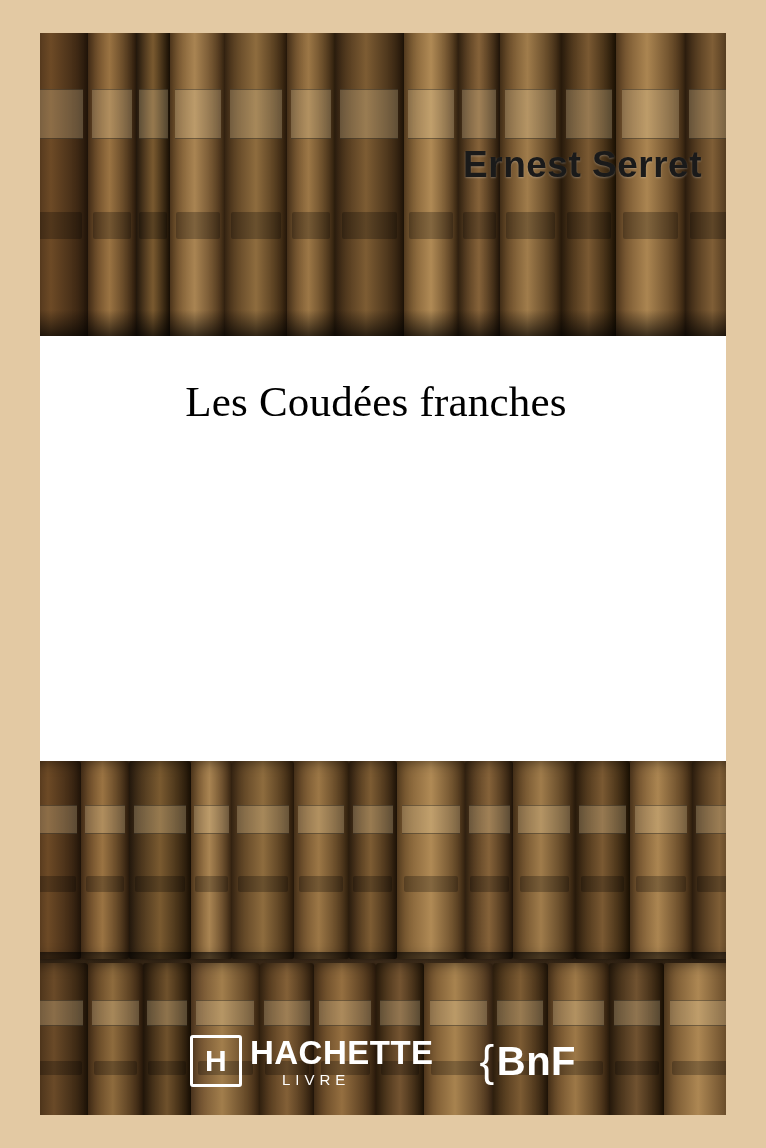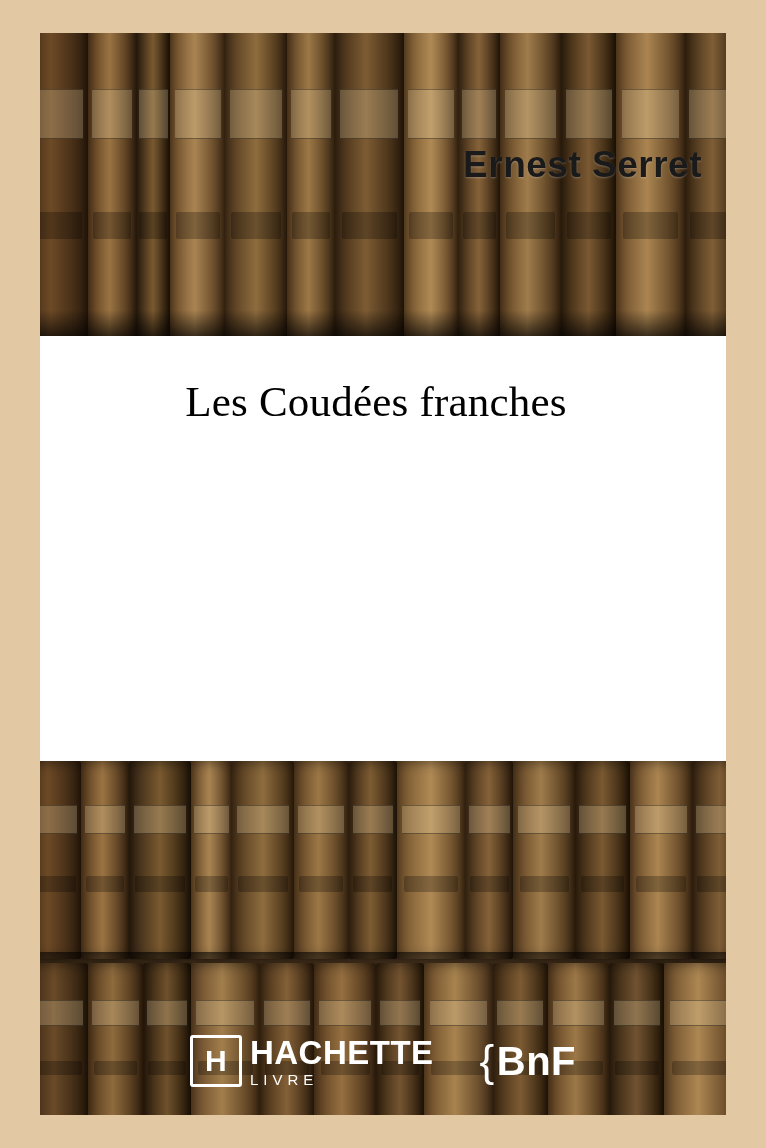"LIVRE" .hachette-words .h-sub { margin-left: none -> 32px }
